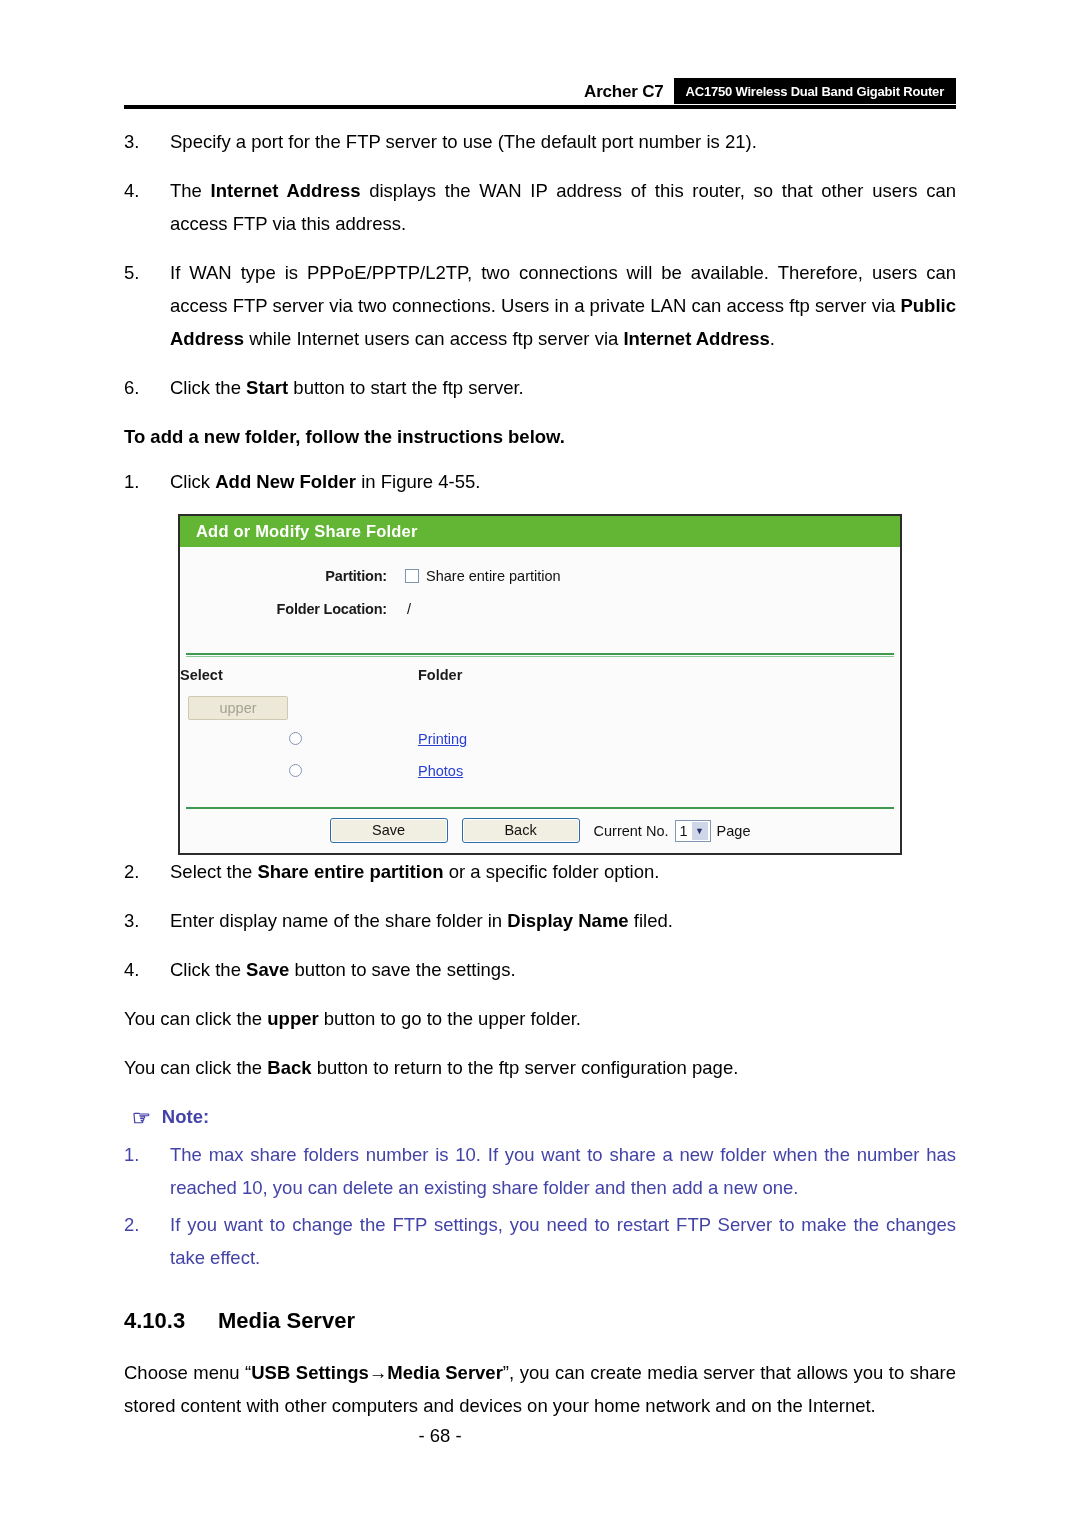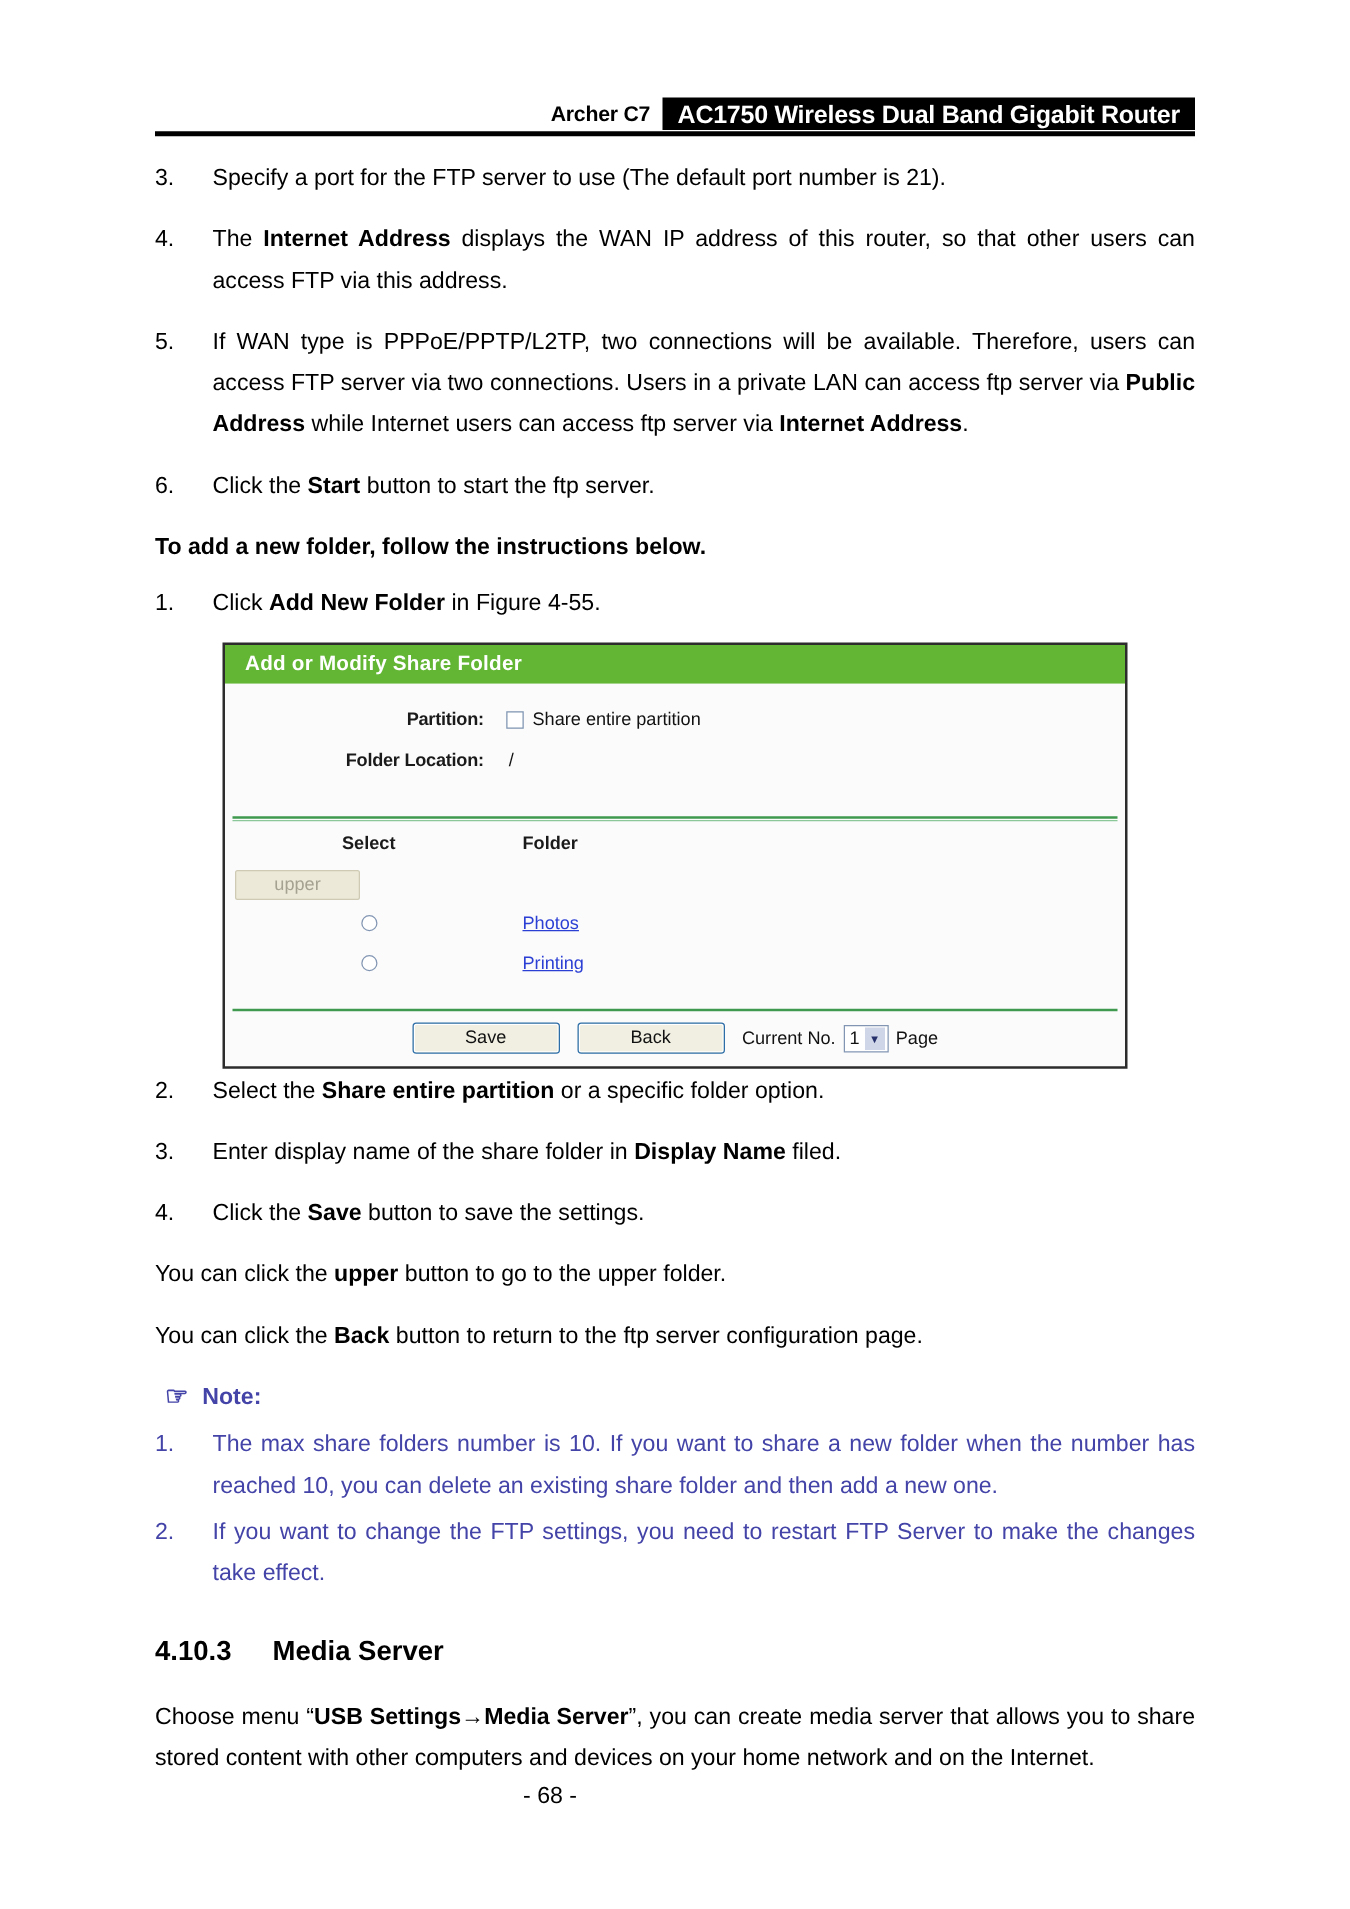"AC1750 Wireless Dual Band Gigabit" .hdr-product { font-size: 20px -> 13px }
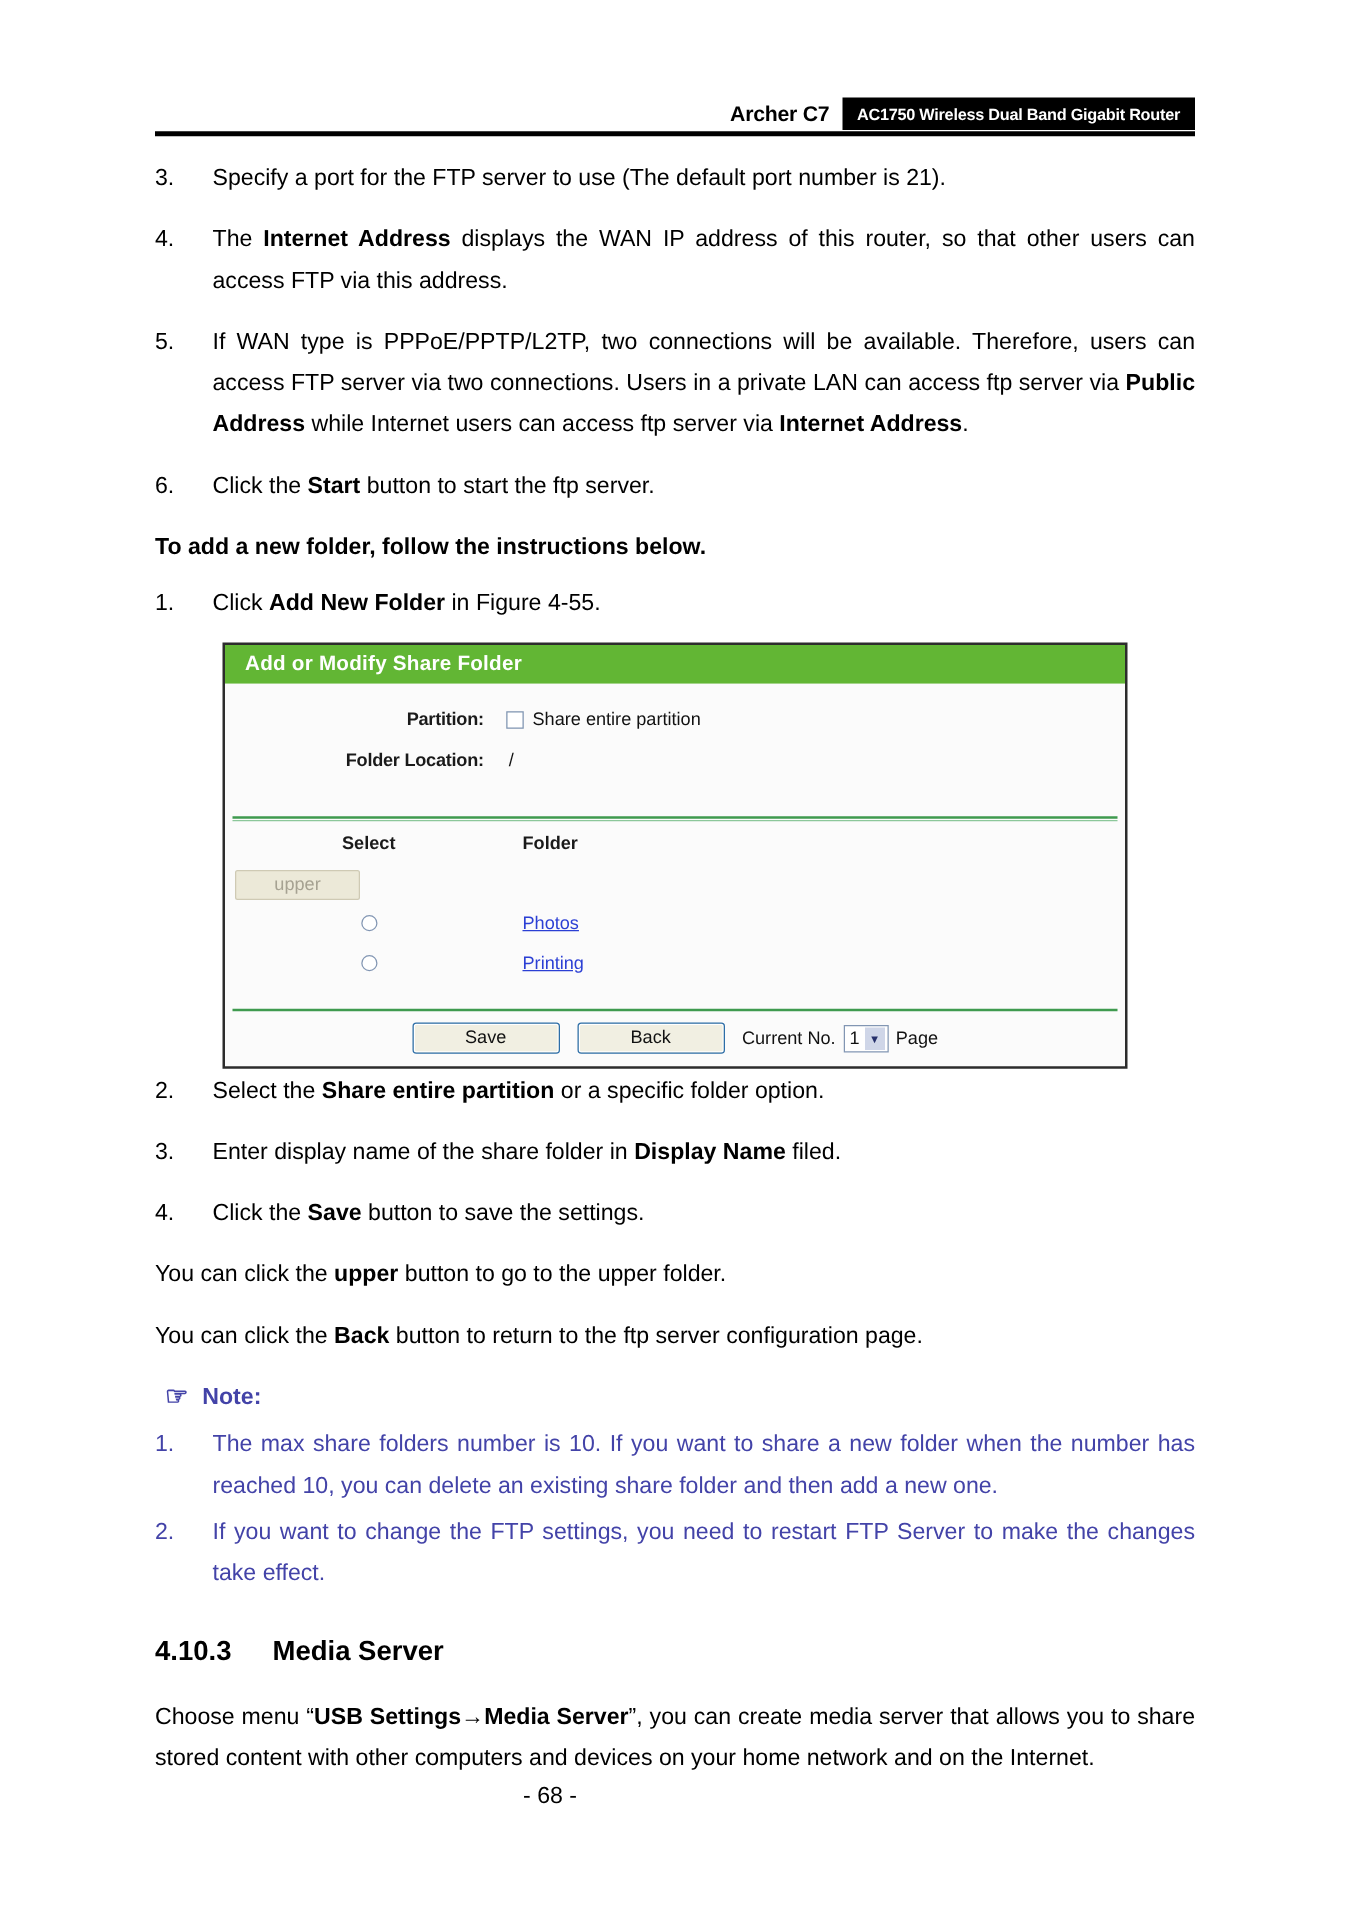"Select" .col-select { text-align: center -> left }
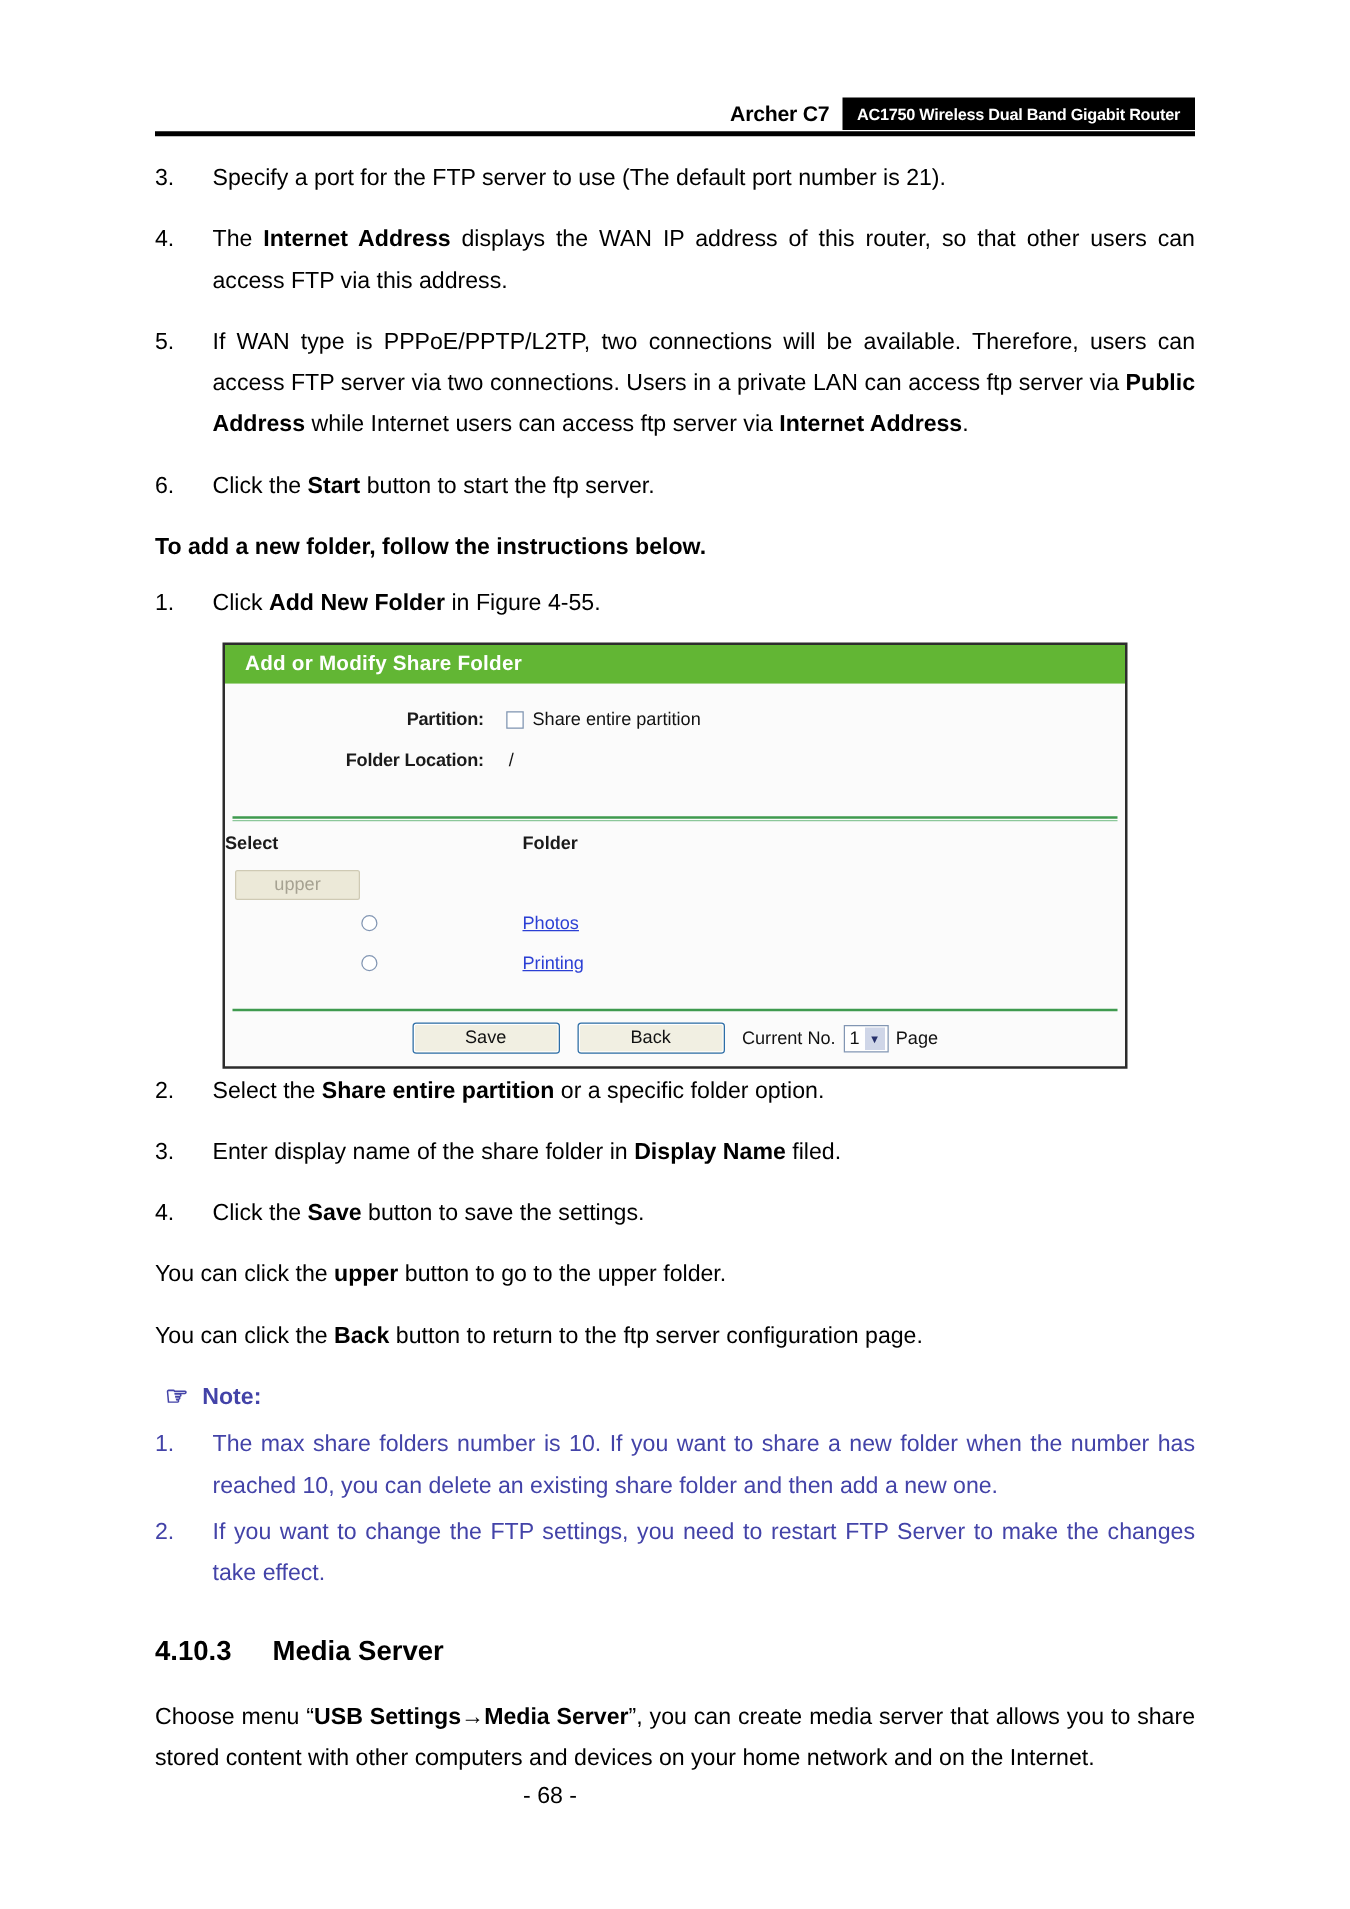"Photos" div.folder-row { order: before "Printing" -> after "Printing" }
